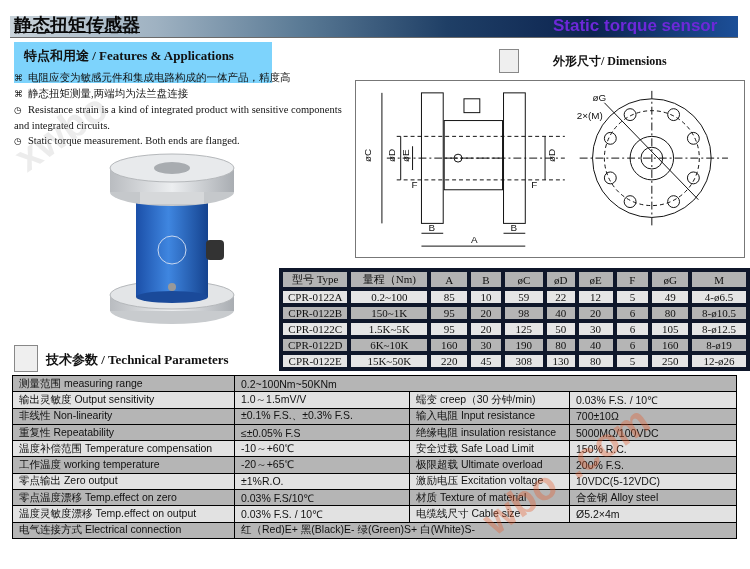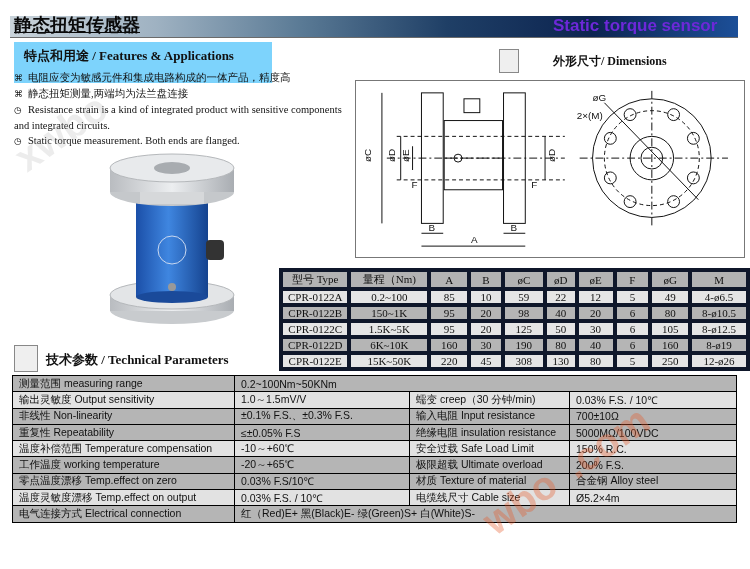"零点输出 Zero output" tr.l { html: none -> <tr> <td>零点输出 Zero output</td> <td>±1%R.O.</td> <td>激励电压 Excitation voltage</td> <td>10VDC(5-12VDC)</td> </tr> }
